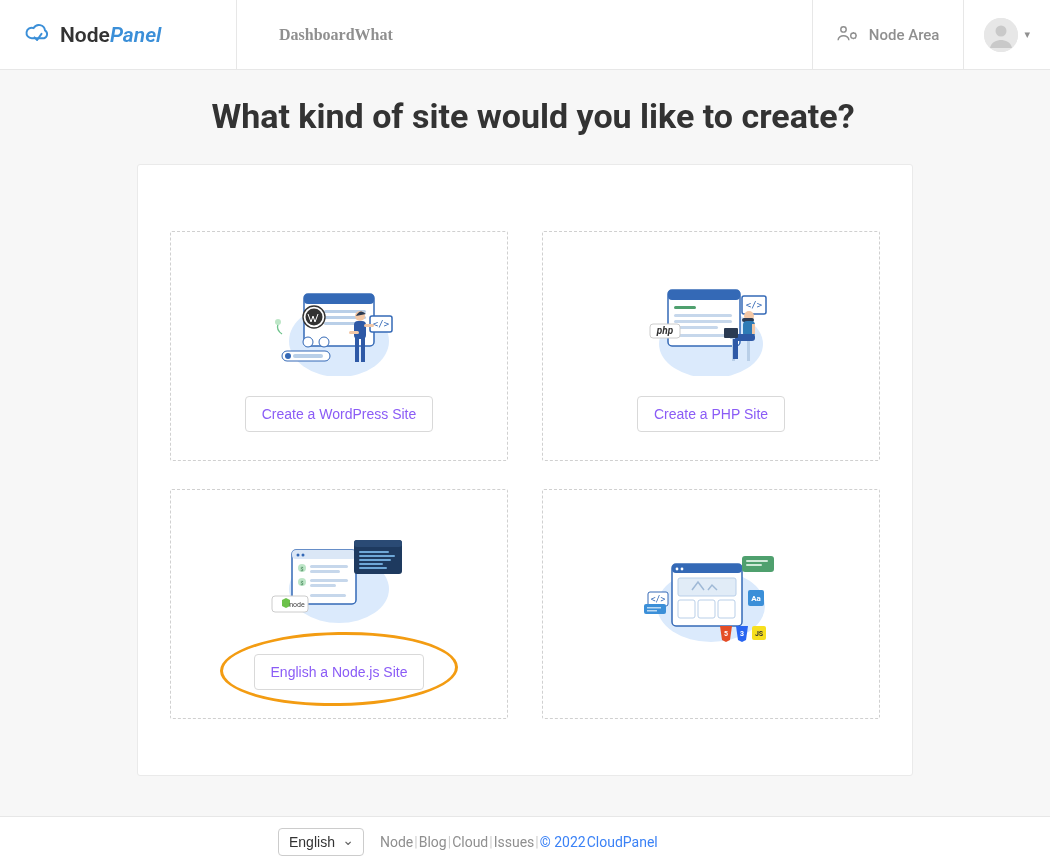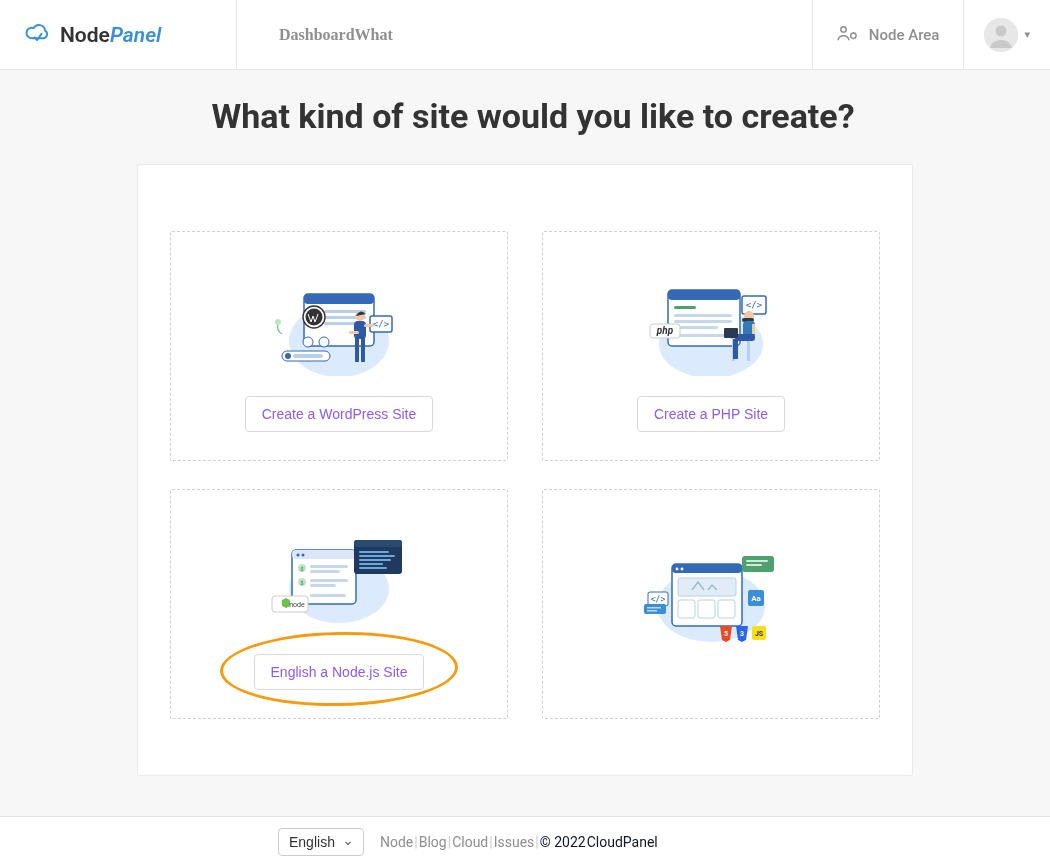"© 2022" .copy { color: #0f172a -> #3b82f6 }
